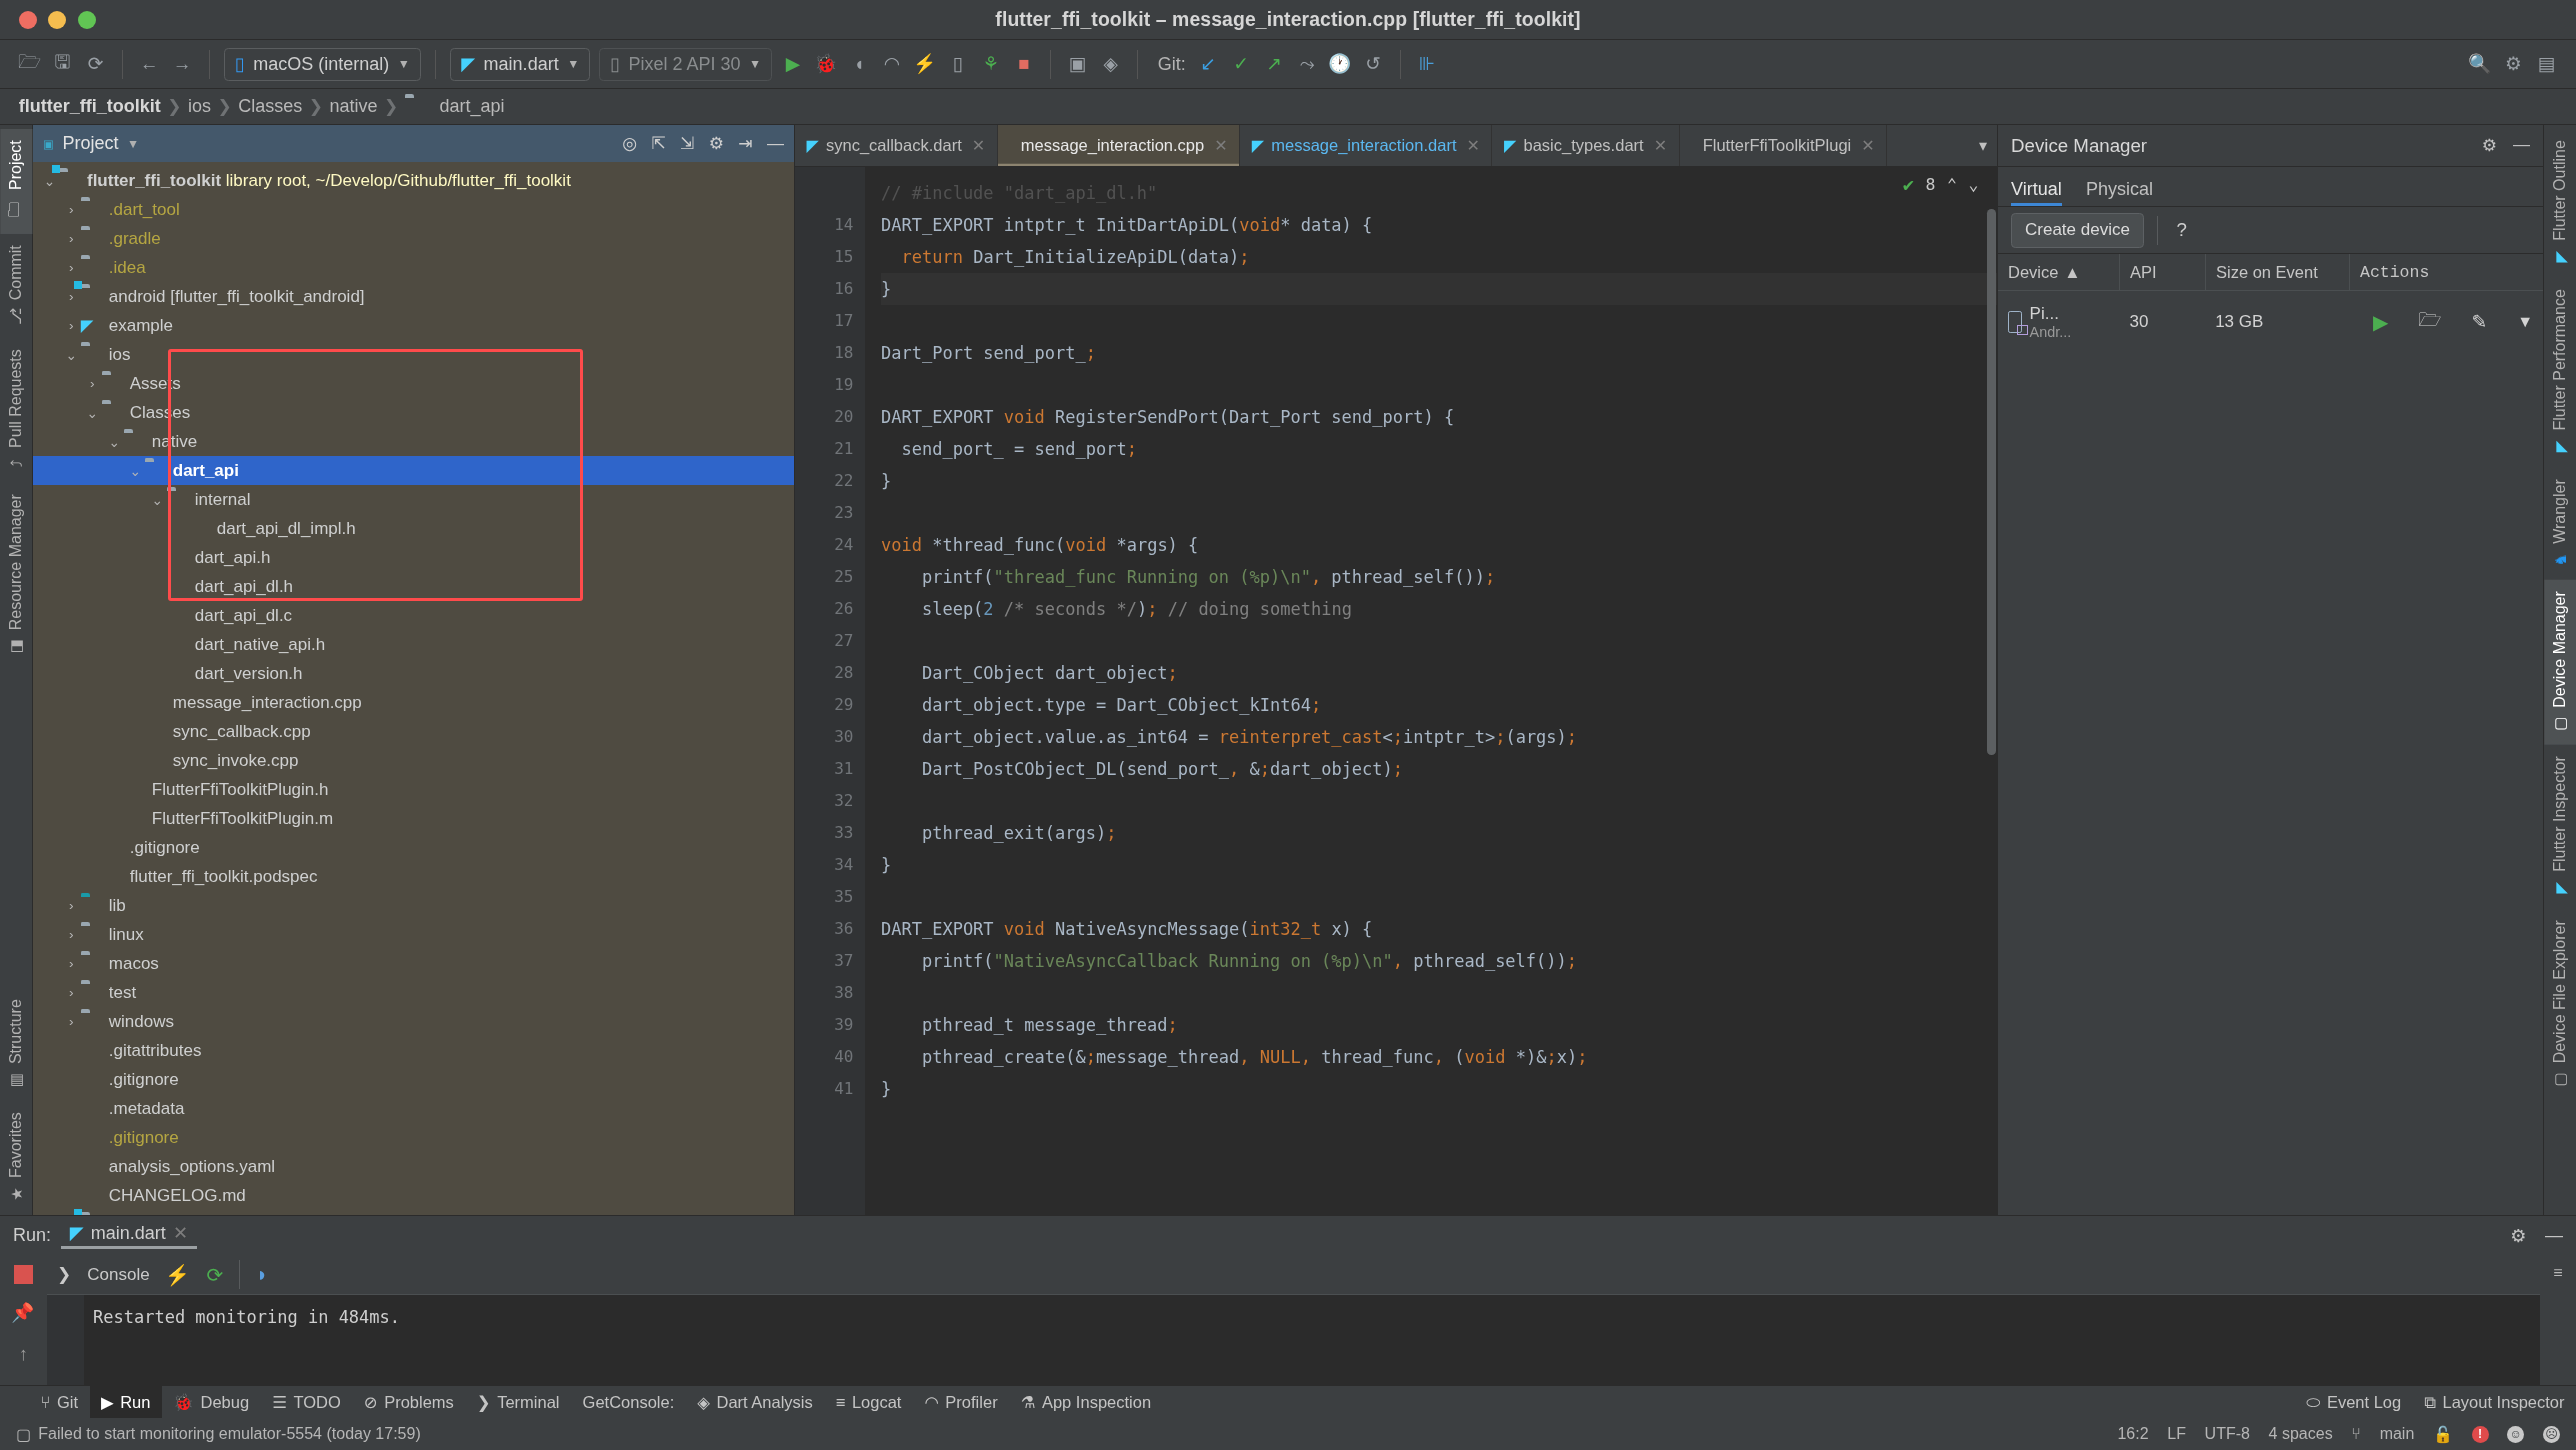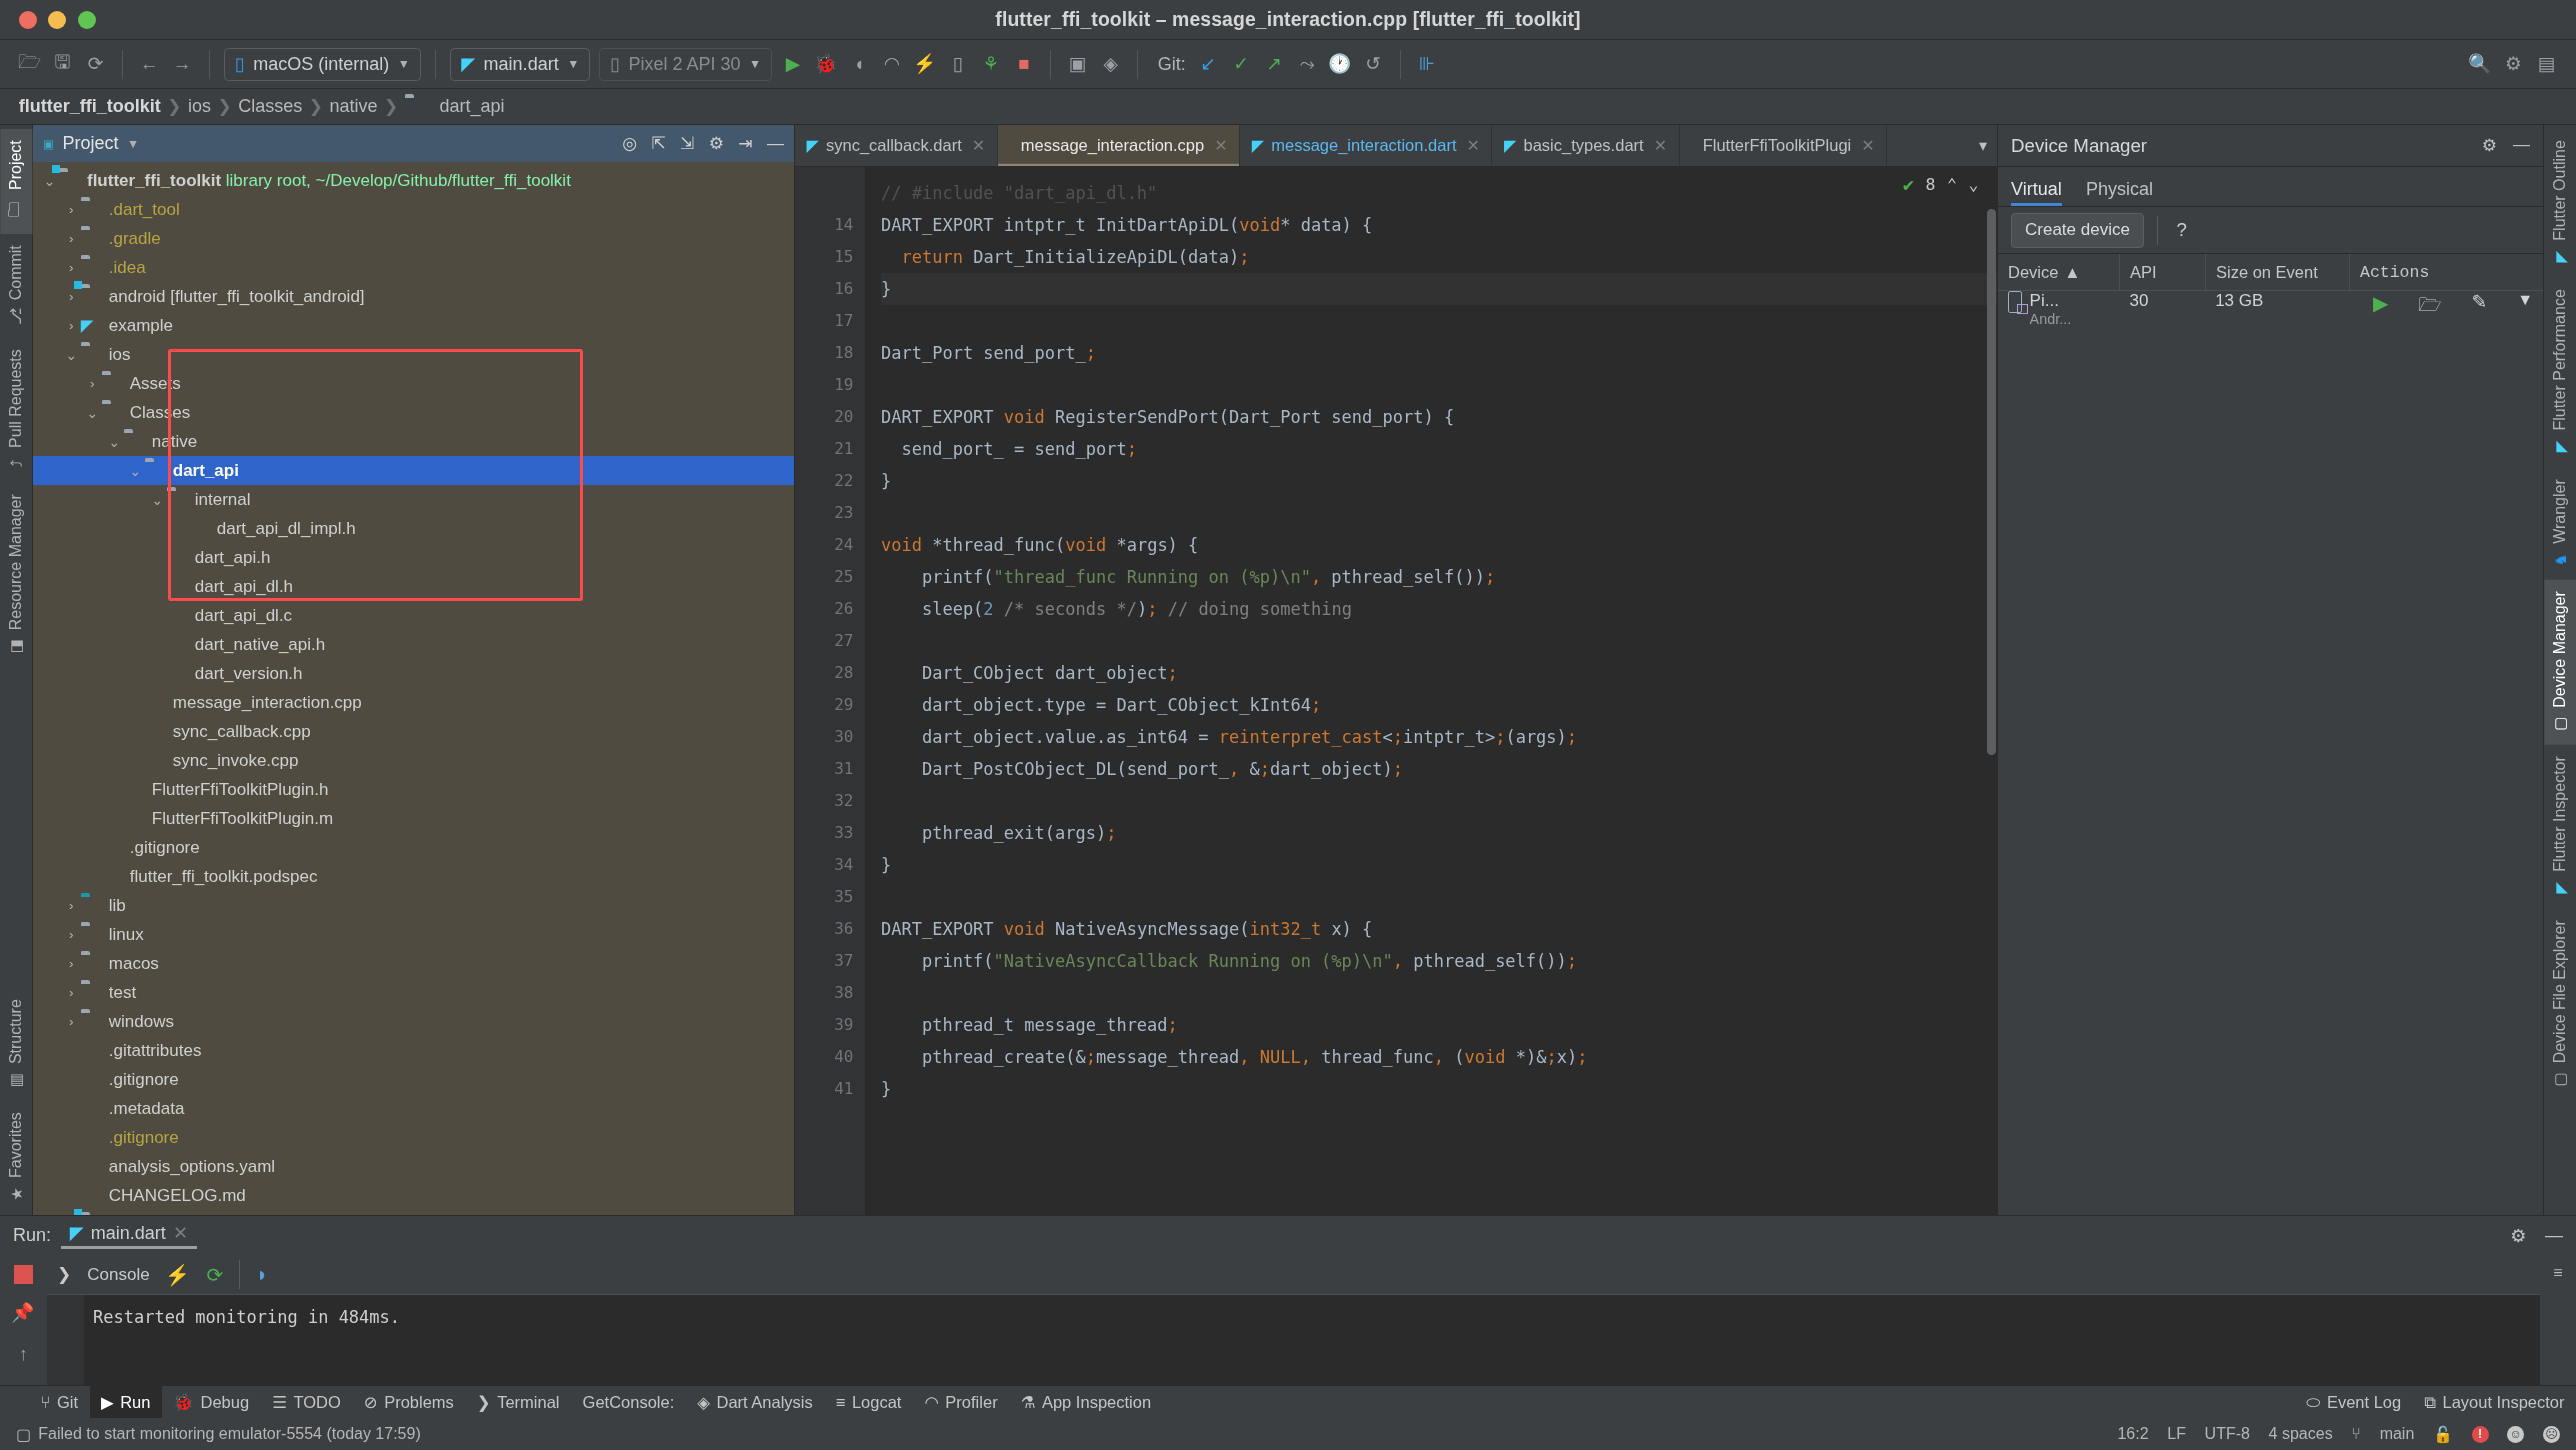"library root," .dimtxt { color: #86efac -> #fef9c3 }
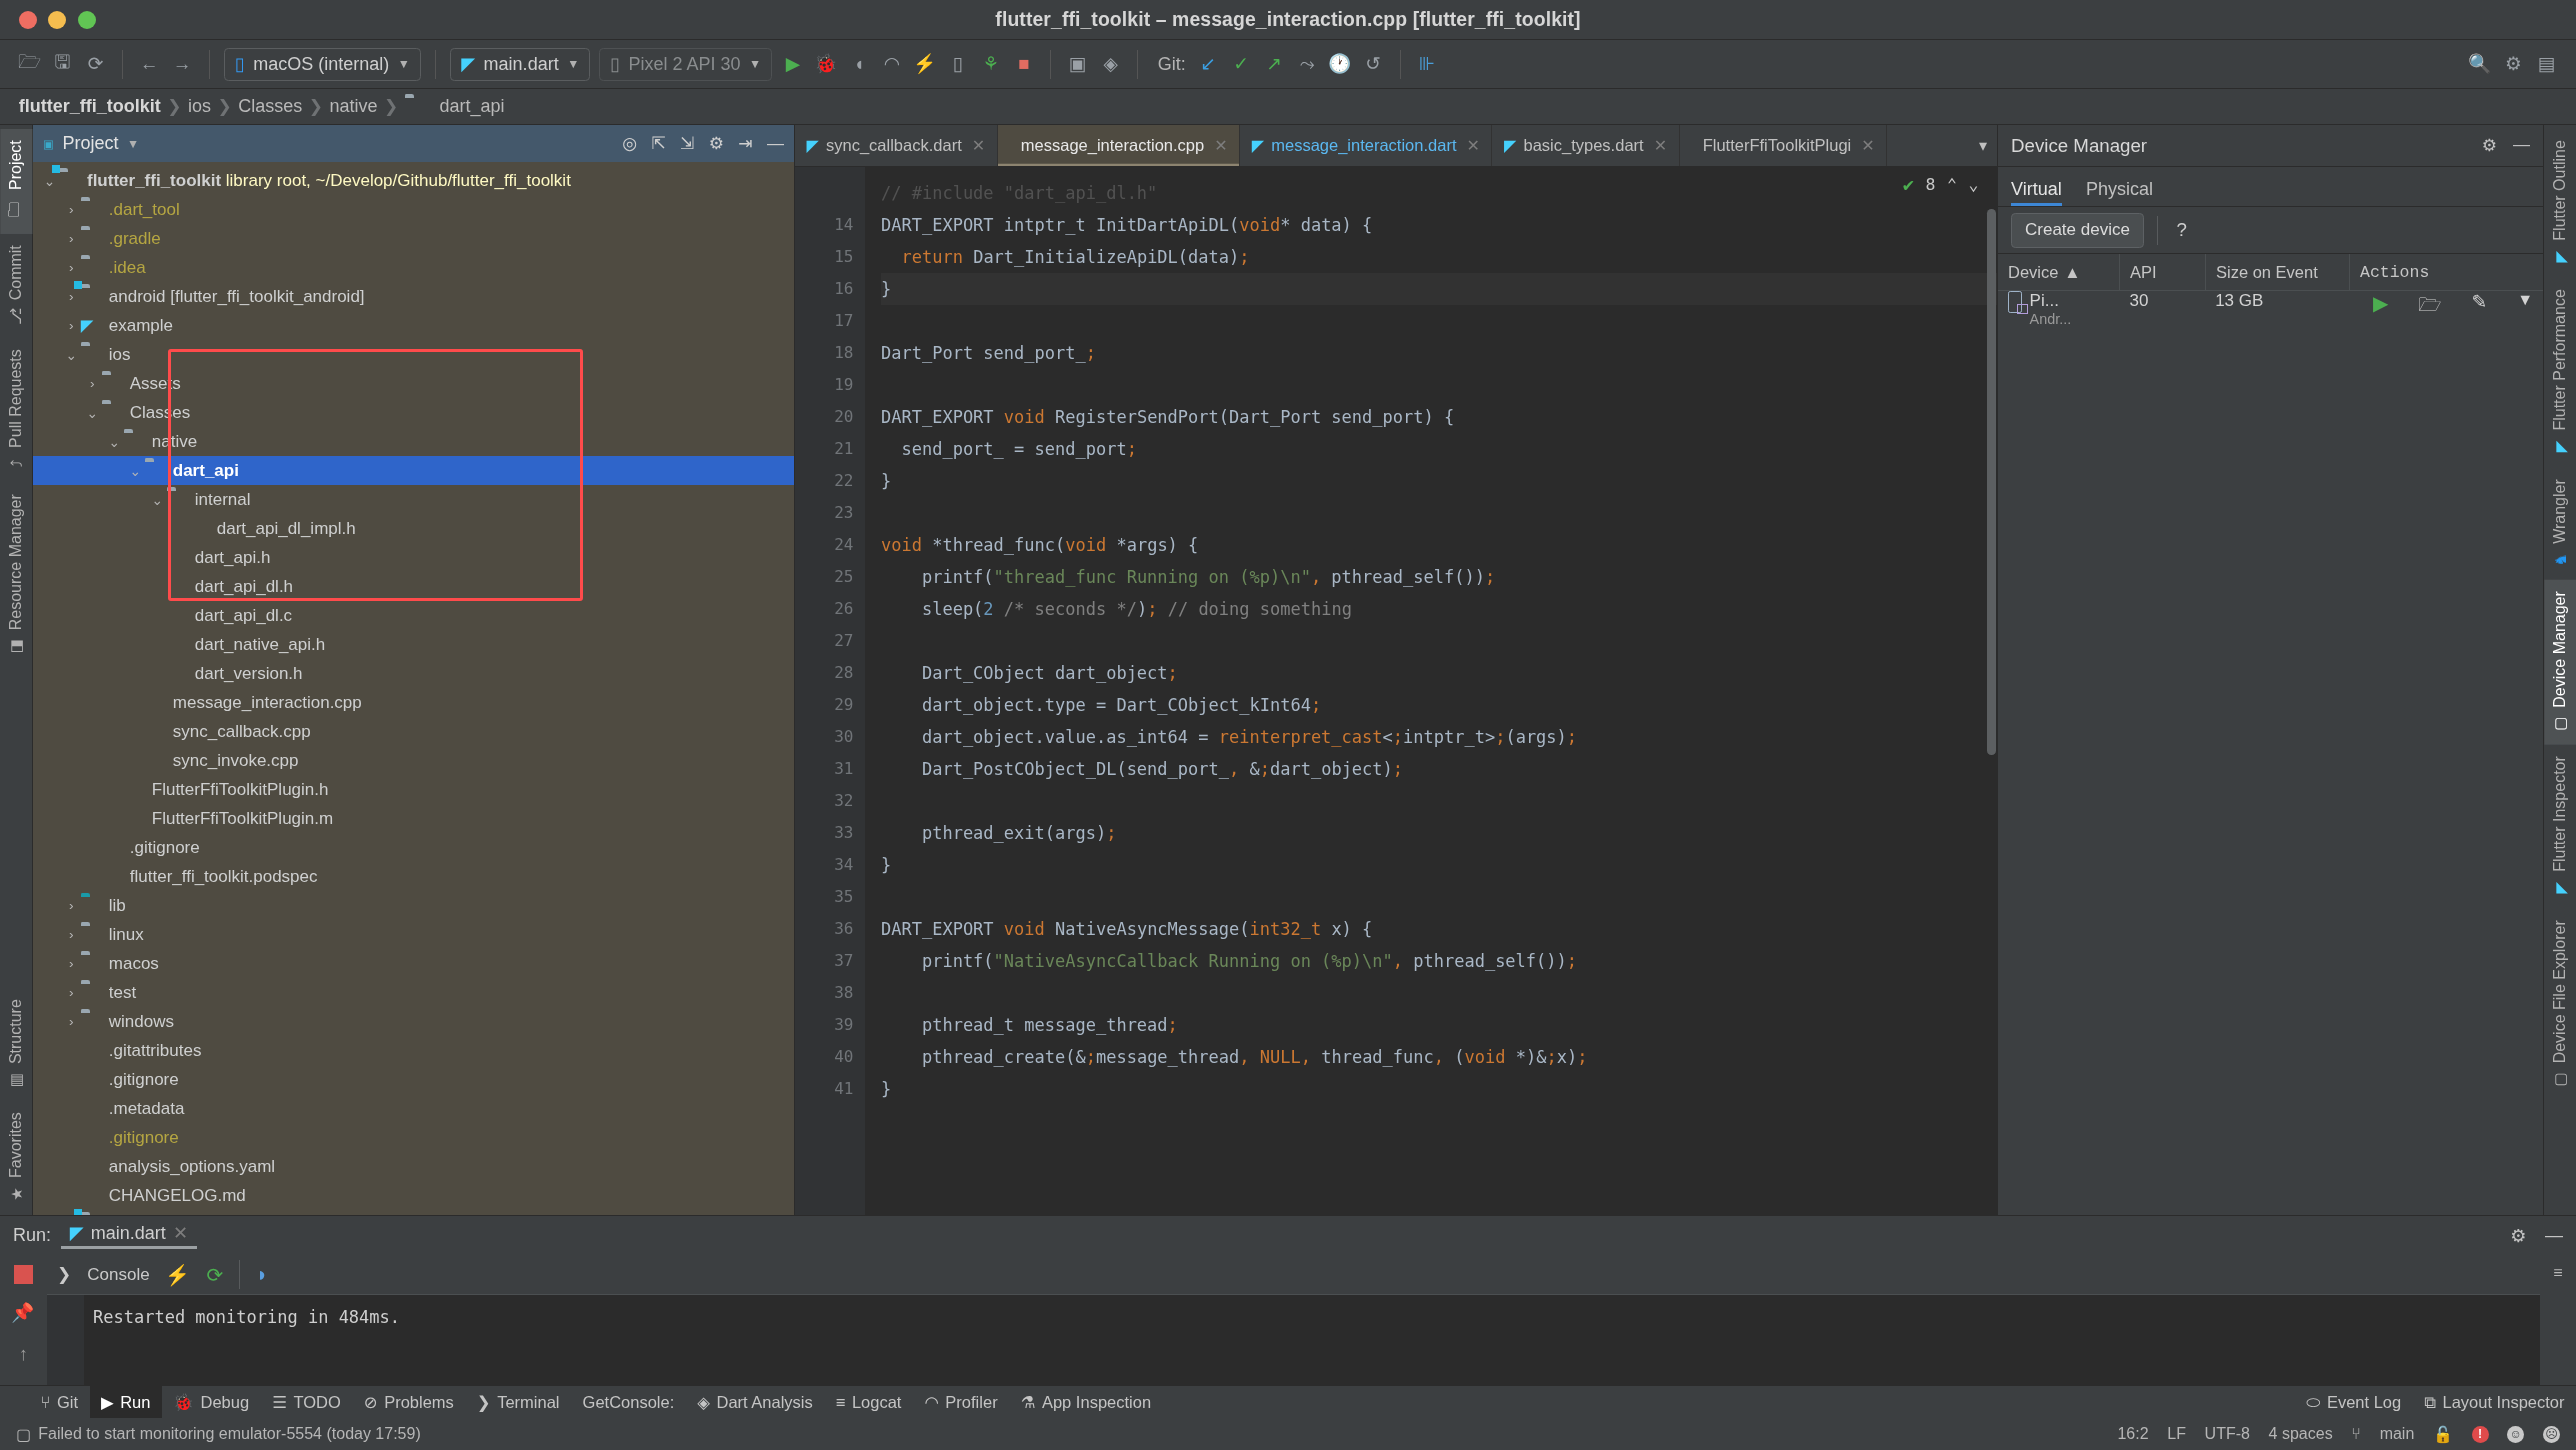"Pi..." .dm-row .c { align-items: flex-start -> center }
